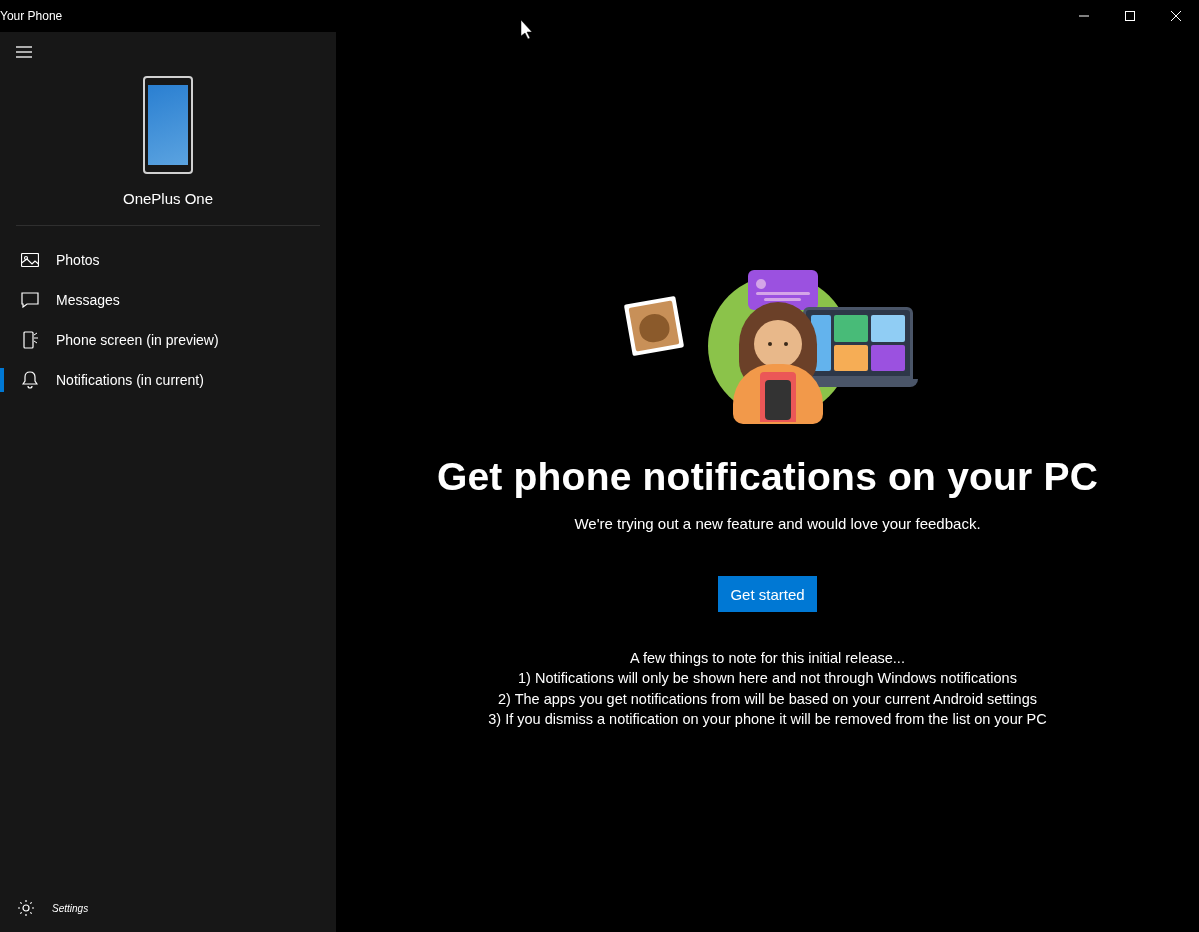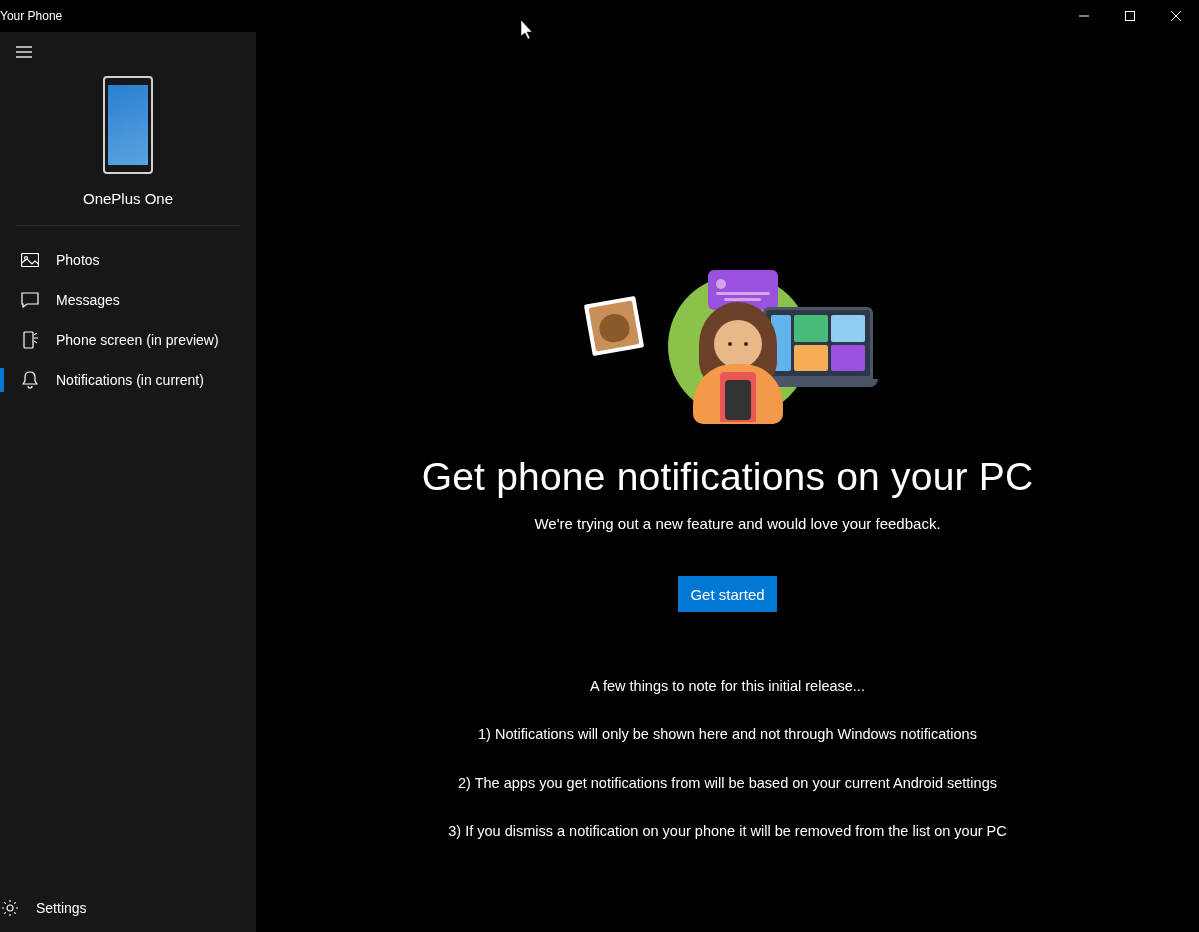"OnePlus One" .sidebar { width: 256px -> 336px }
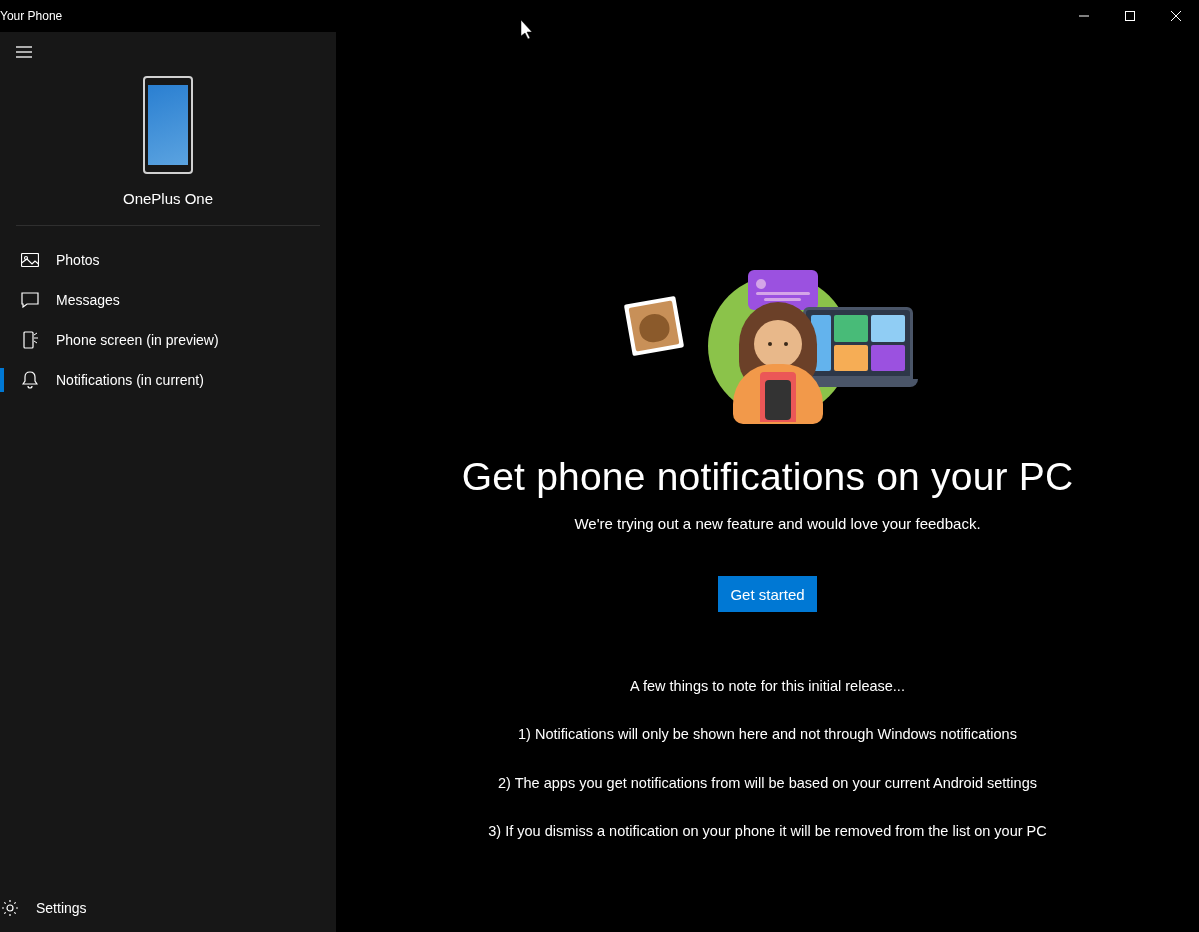"Get phone notifications on your" .main-heading { font-weight: 400 -> 700 }
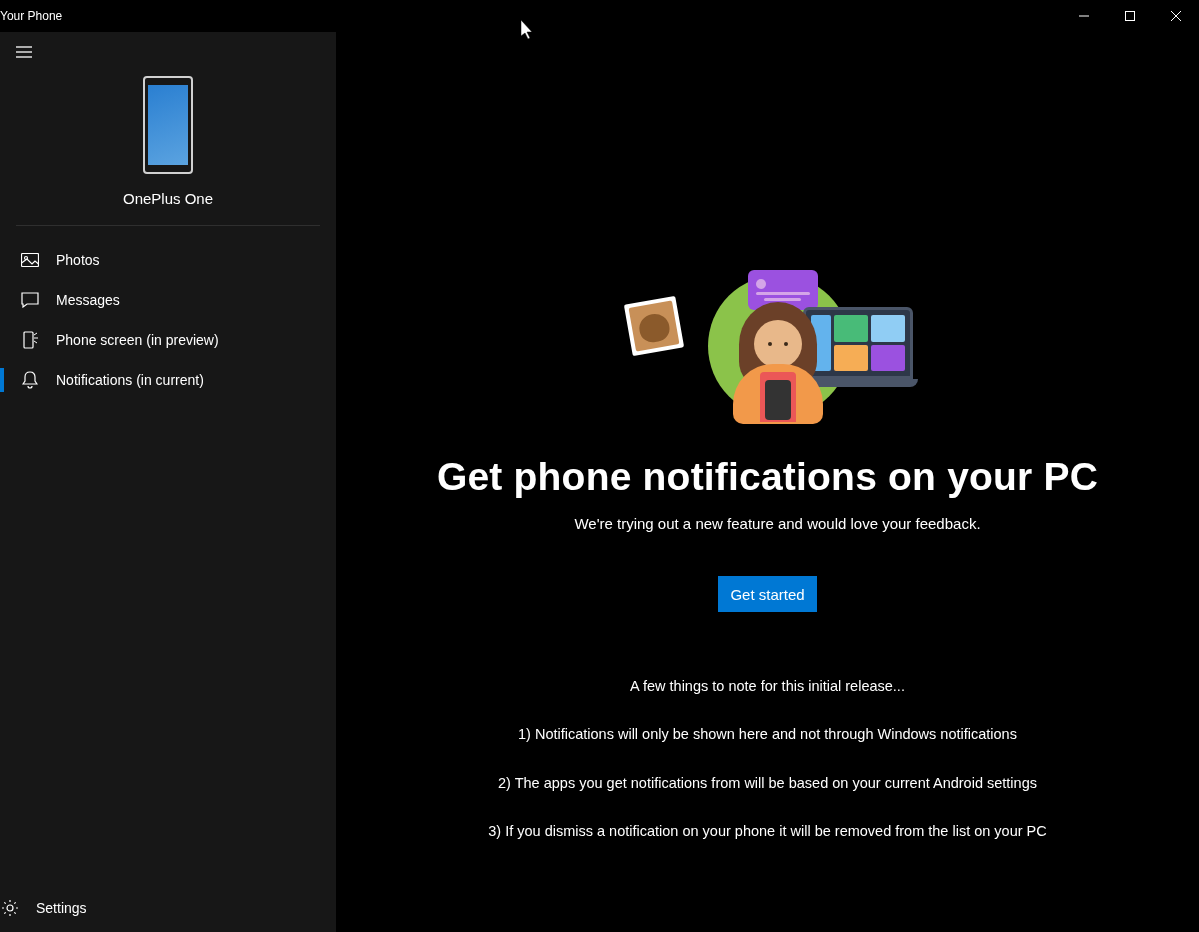"A few things to note" .notes div { margin-top: 28px -> none }
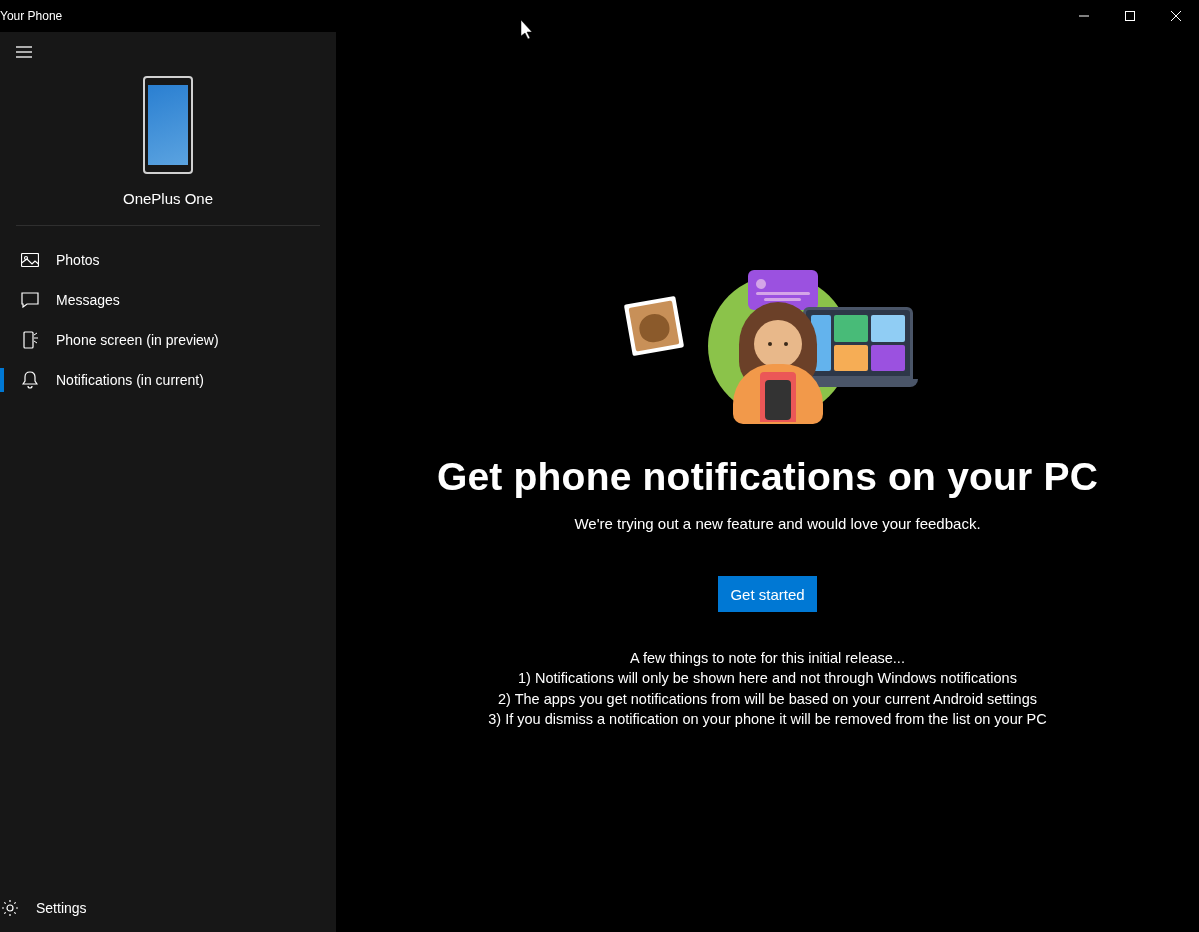"Settings" .settings-item { font-size: 14px -> 10px; font-style: none -> italic; padding-left: none -> 16px }
